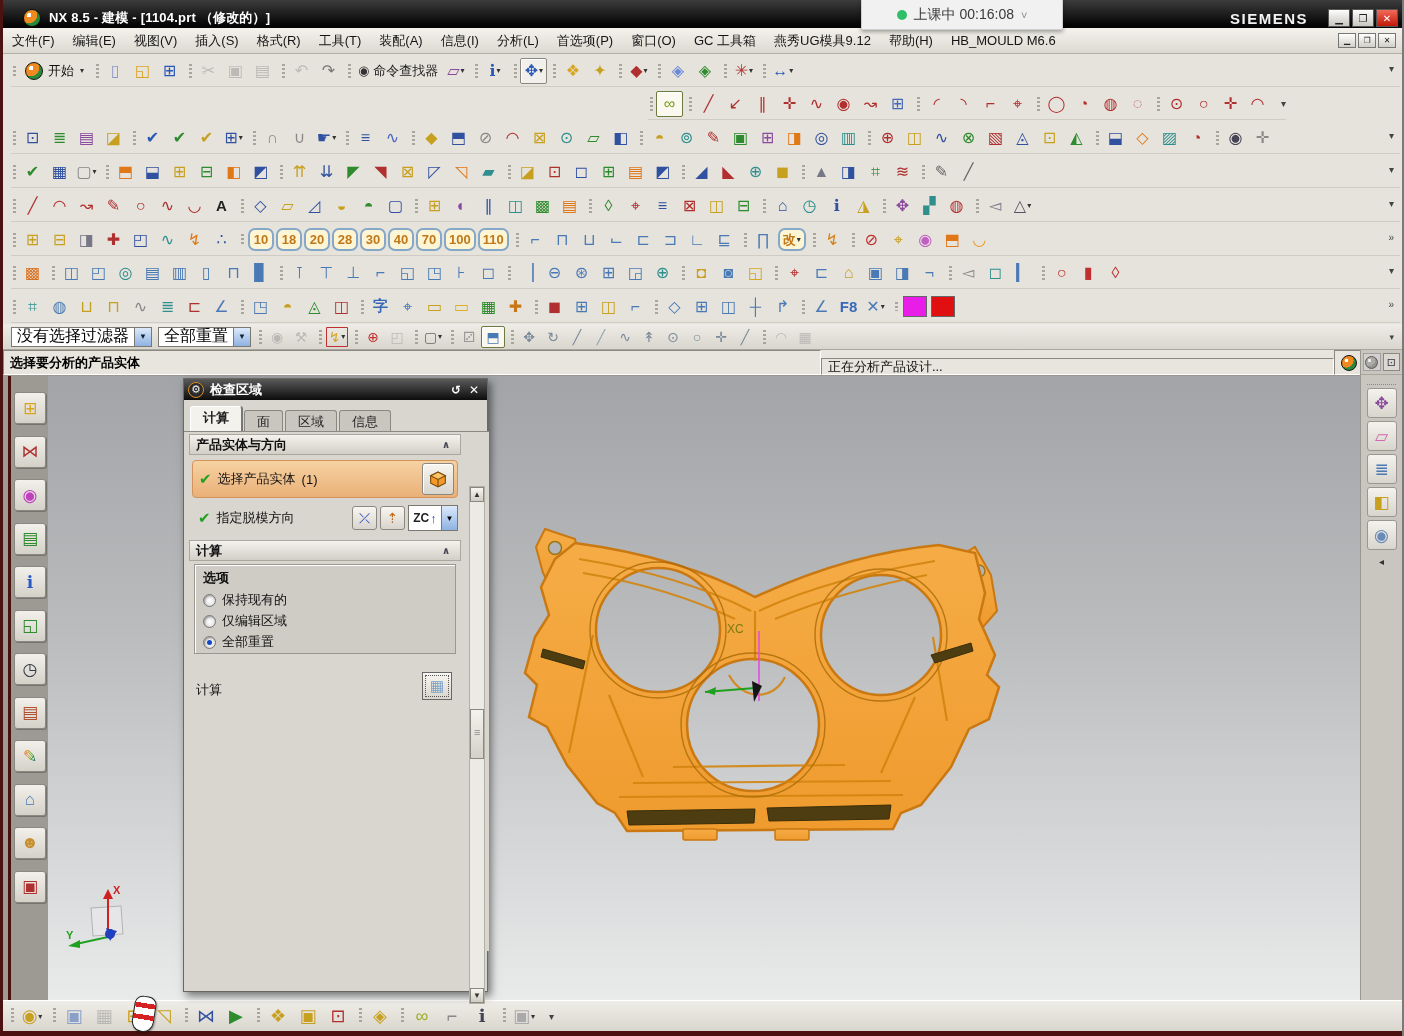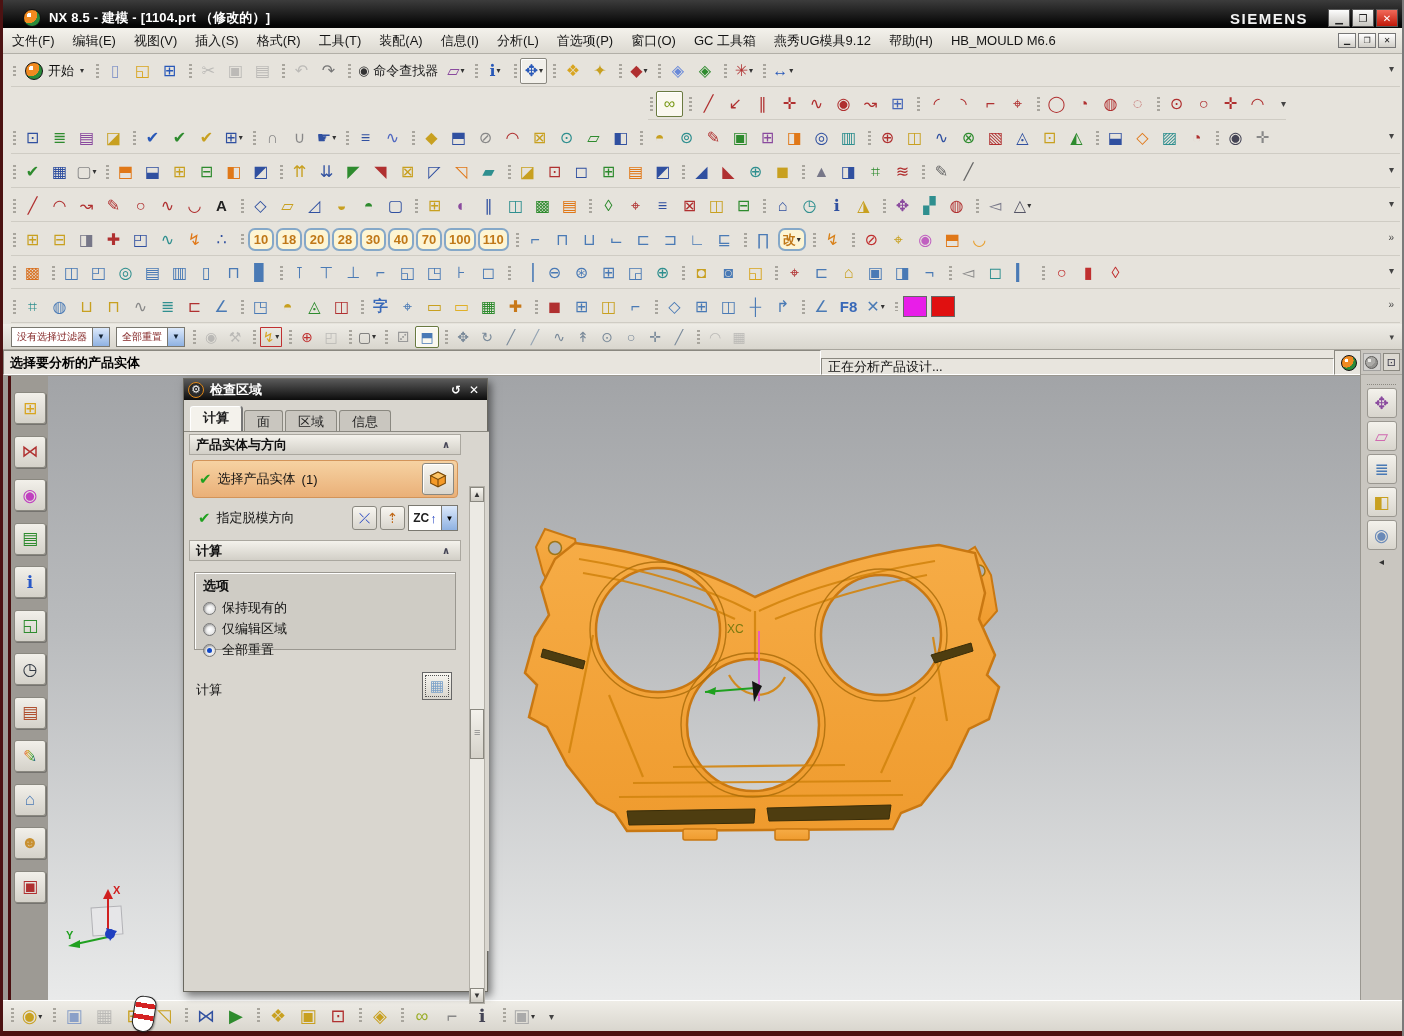"上课中 00:16:08" div.notify { html: none -> <div> <span></span> <span>上课中 00:16:08</span> <span>˅</span> </div> }
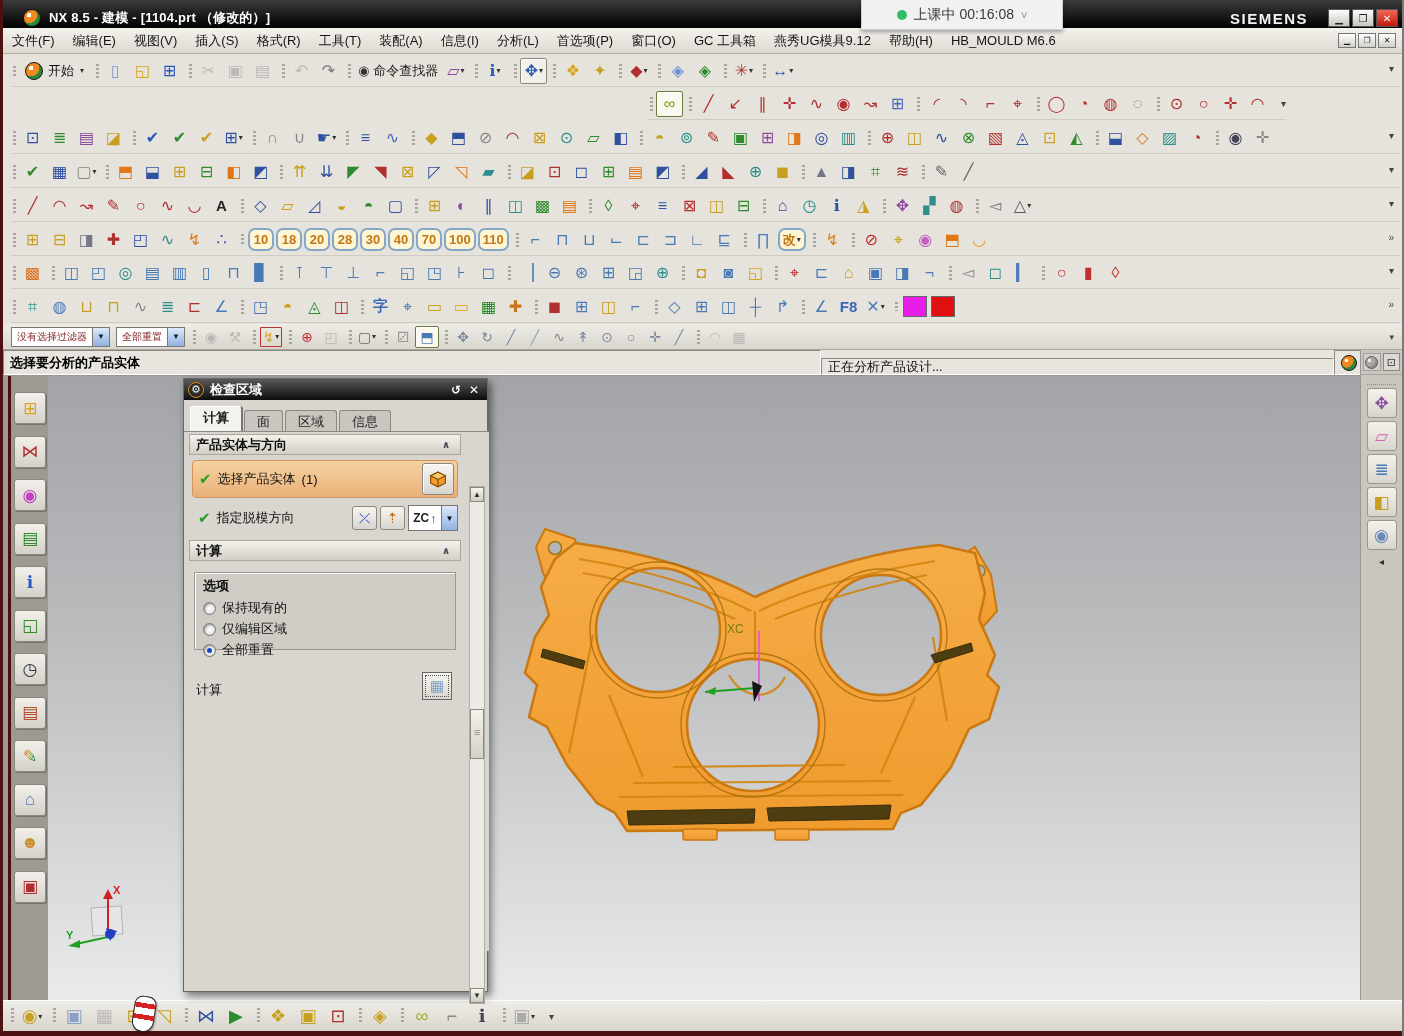"没有选择过滤器" .dd .dd-text { color: #7f1d1d -> #000000; font-size: 10px -> 16px }
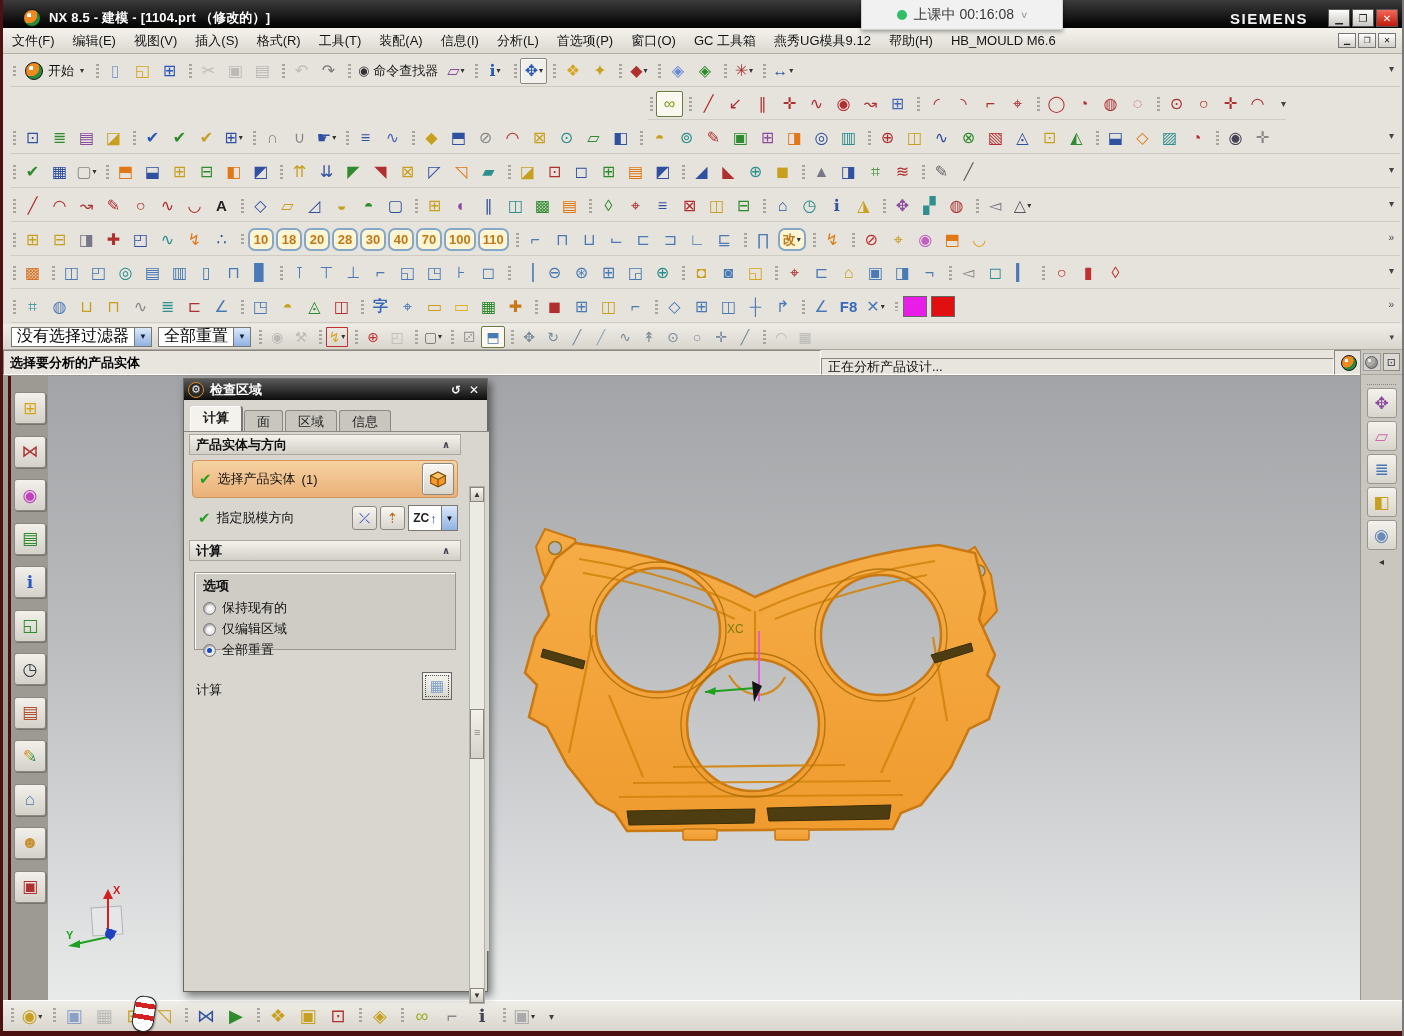"选项" div.groupbox { height: 78px -> 90px; top: 140px -> 132px }
